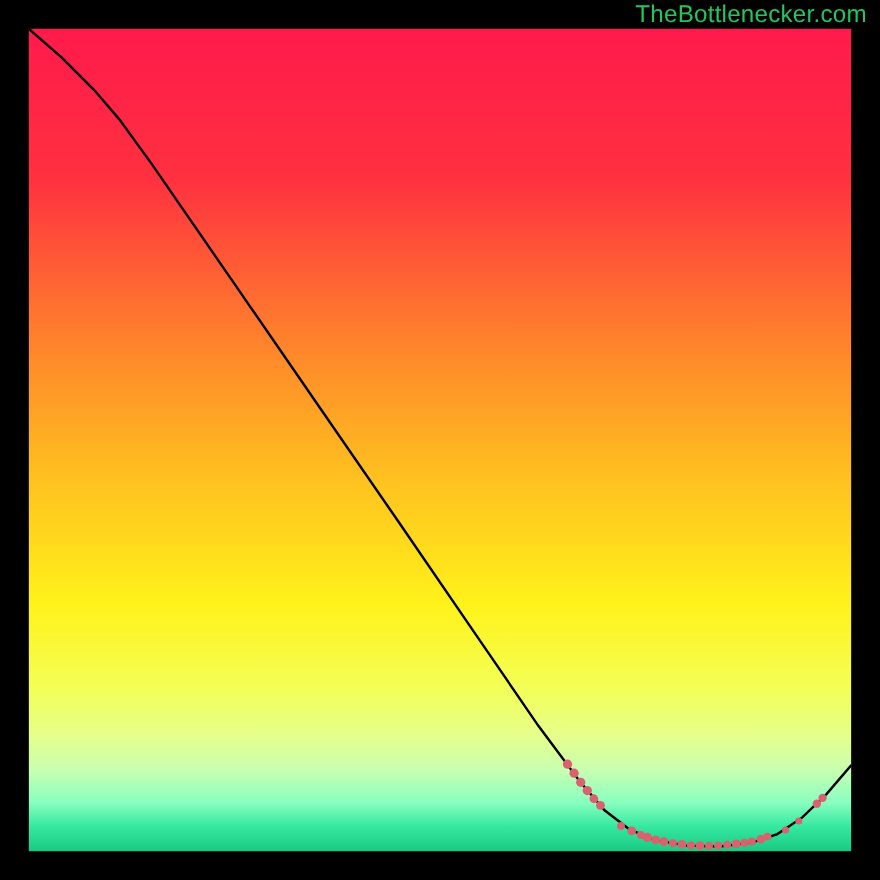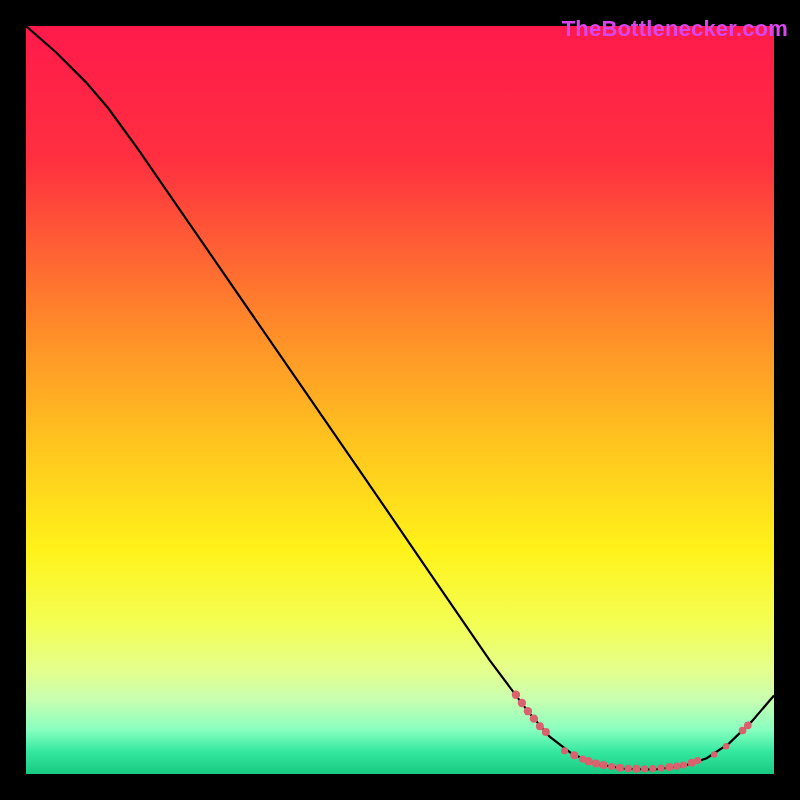"TheBottlenecker.com" .watermark { color: #d946ef -> #22c55e; font-weight: 700 -> 400; top: 16px -> 0 }
